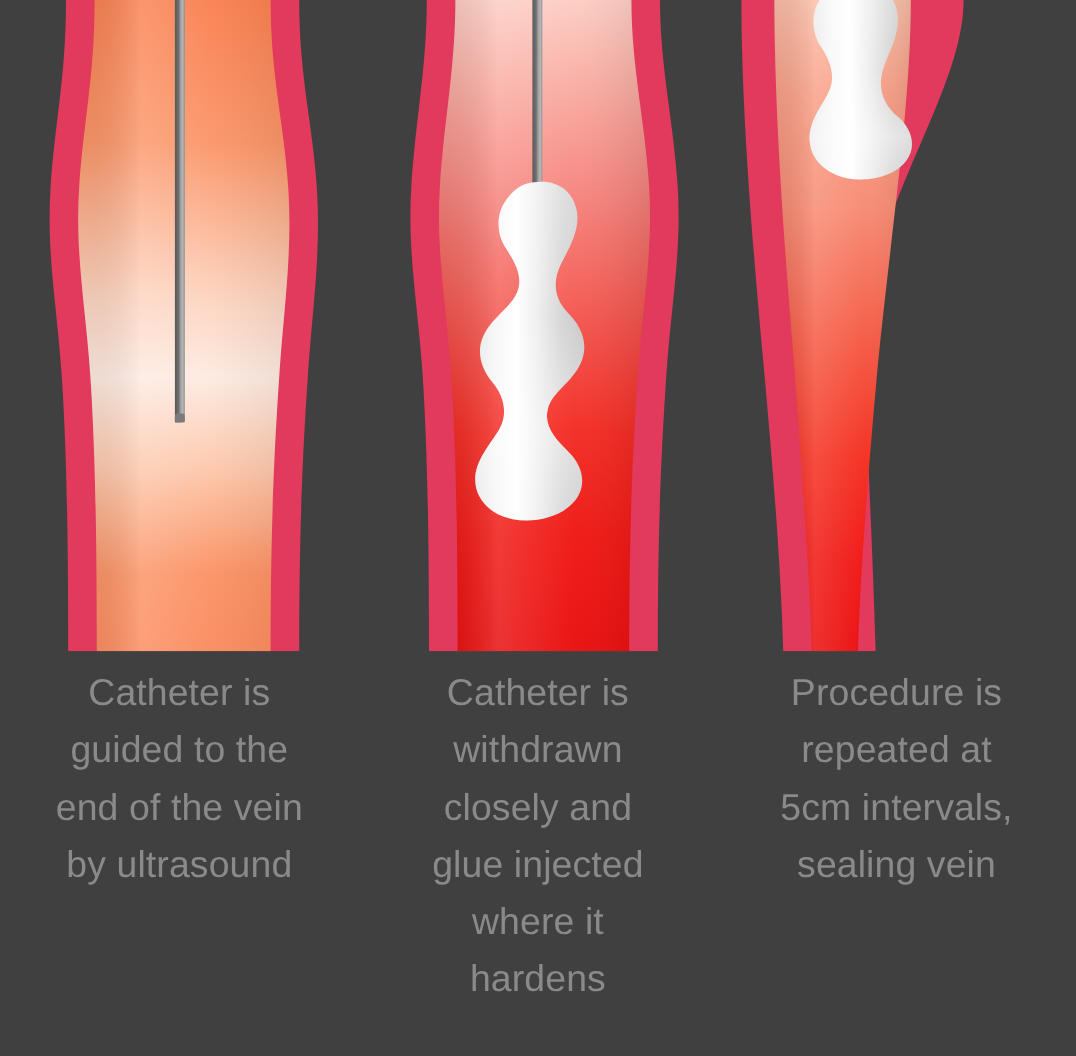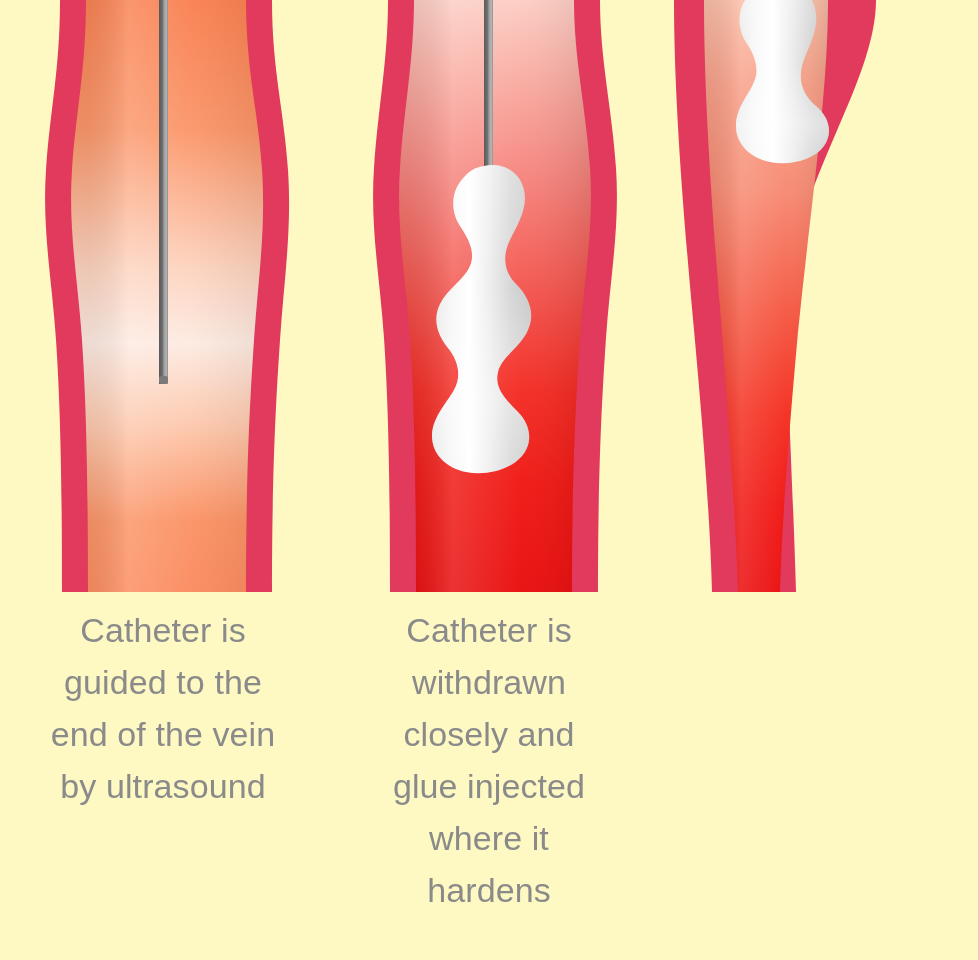"Catheter is" .diagram { background: #fef9c3 -> #404040 }
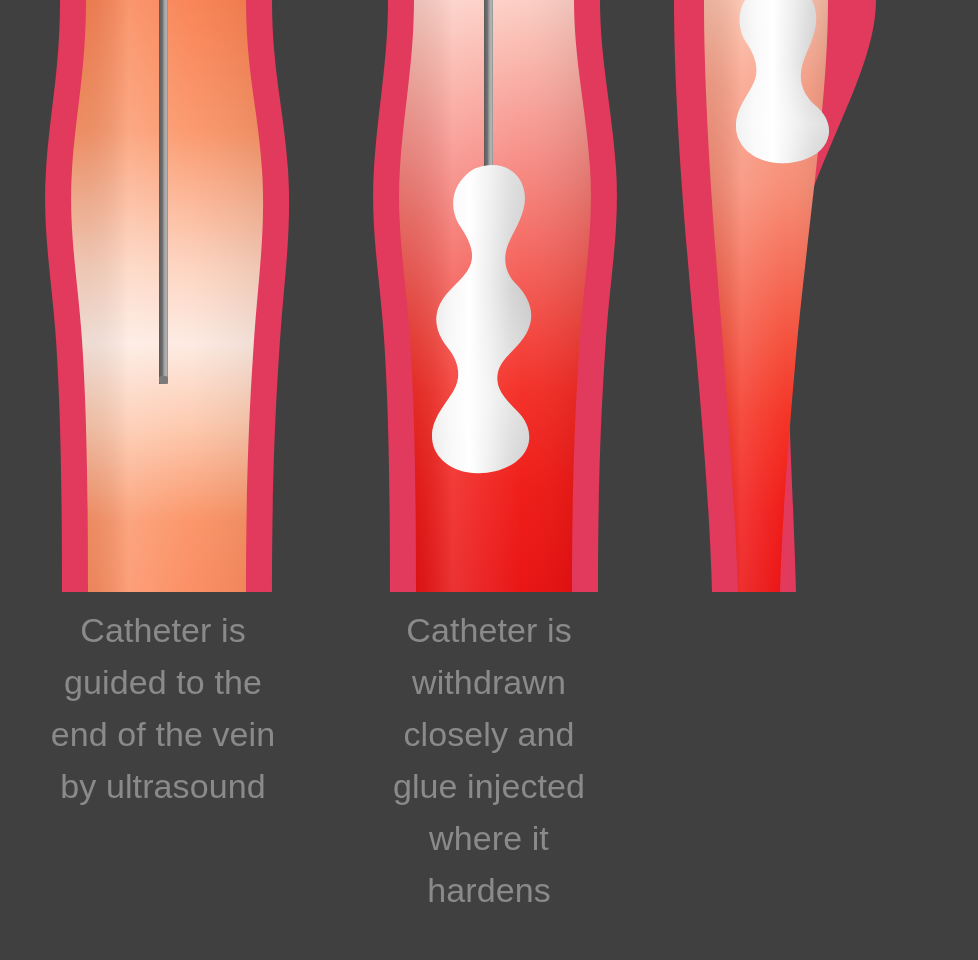"Procedure is" div.panel-caption { html: none -> <div>Procedure is repeated at 5cm intervals, sealing vein</div> }
